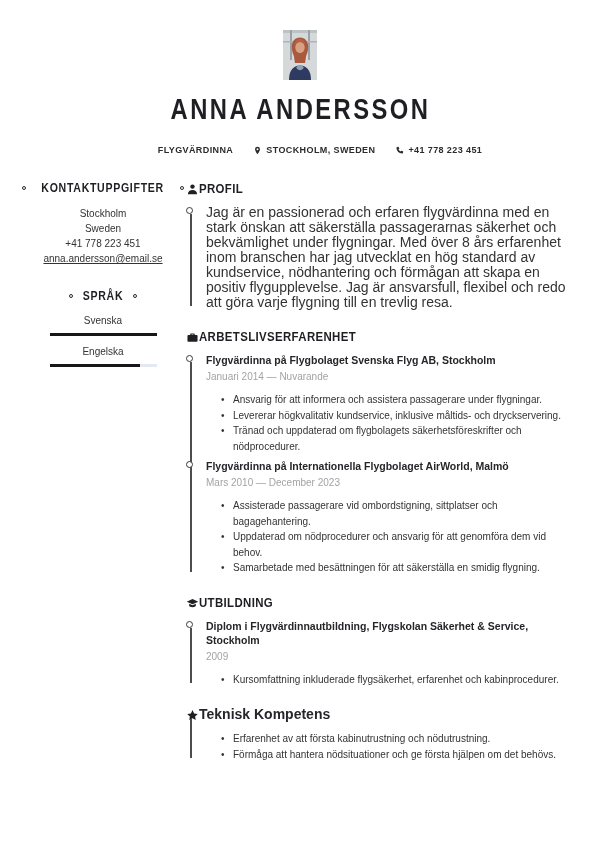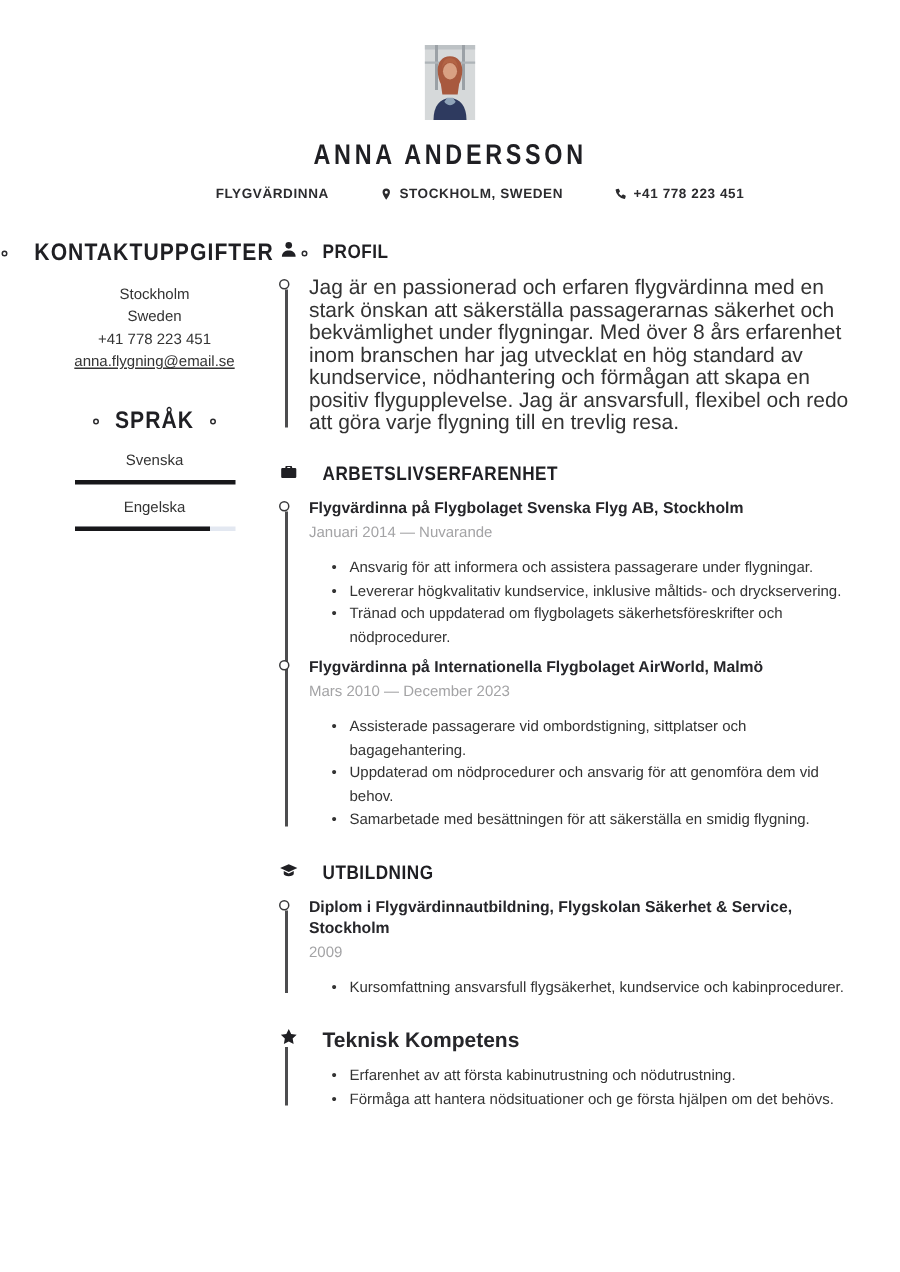"ANNA ANDERSSON" .name { font-size: 19px -> 29px }
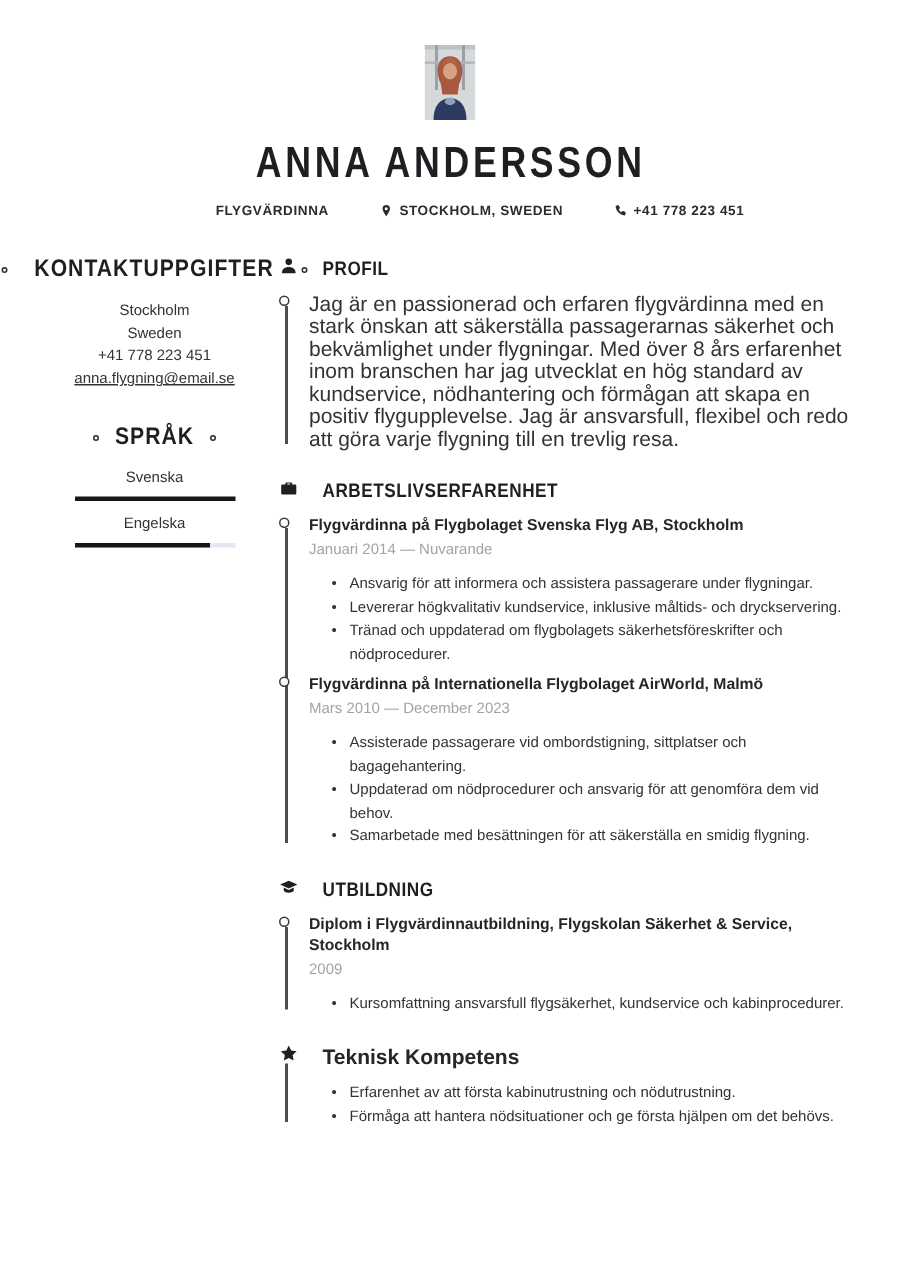"FLYGVÄRDINNA" .subline { gap: 34px -> 20px; margin-top: 9px -> 19px }
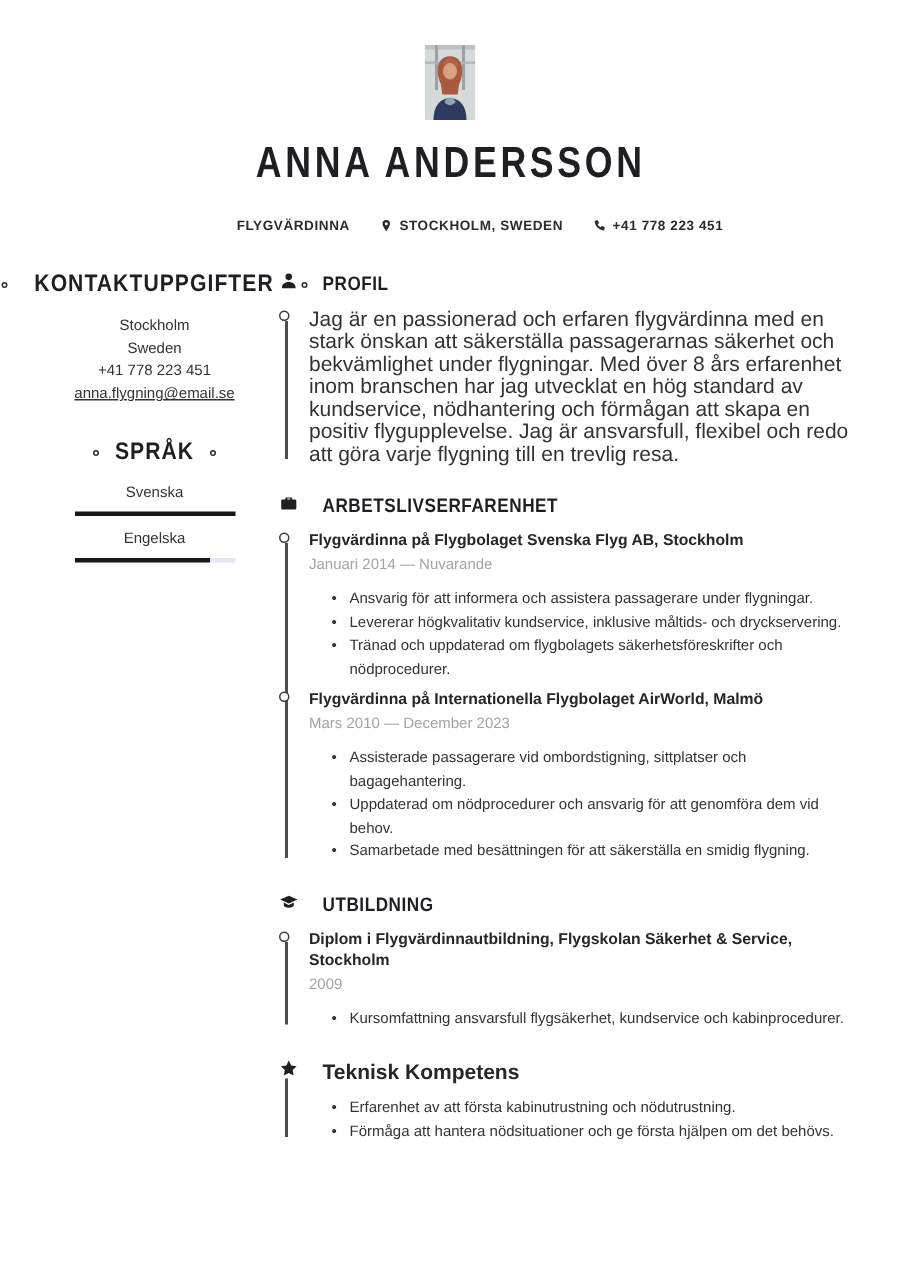"KONTAKTUPPGIFTER" .side-heading { font-size: 16px -> 12px }
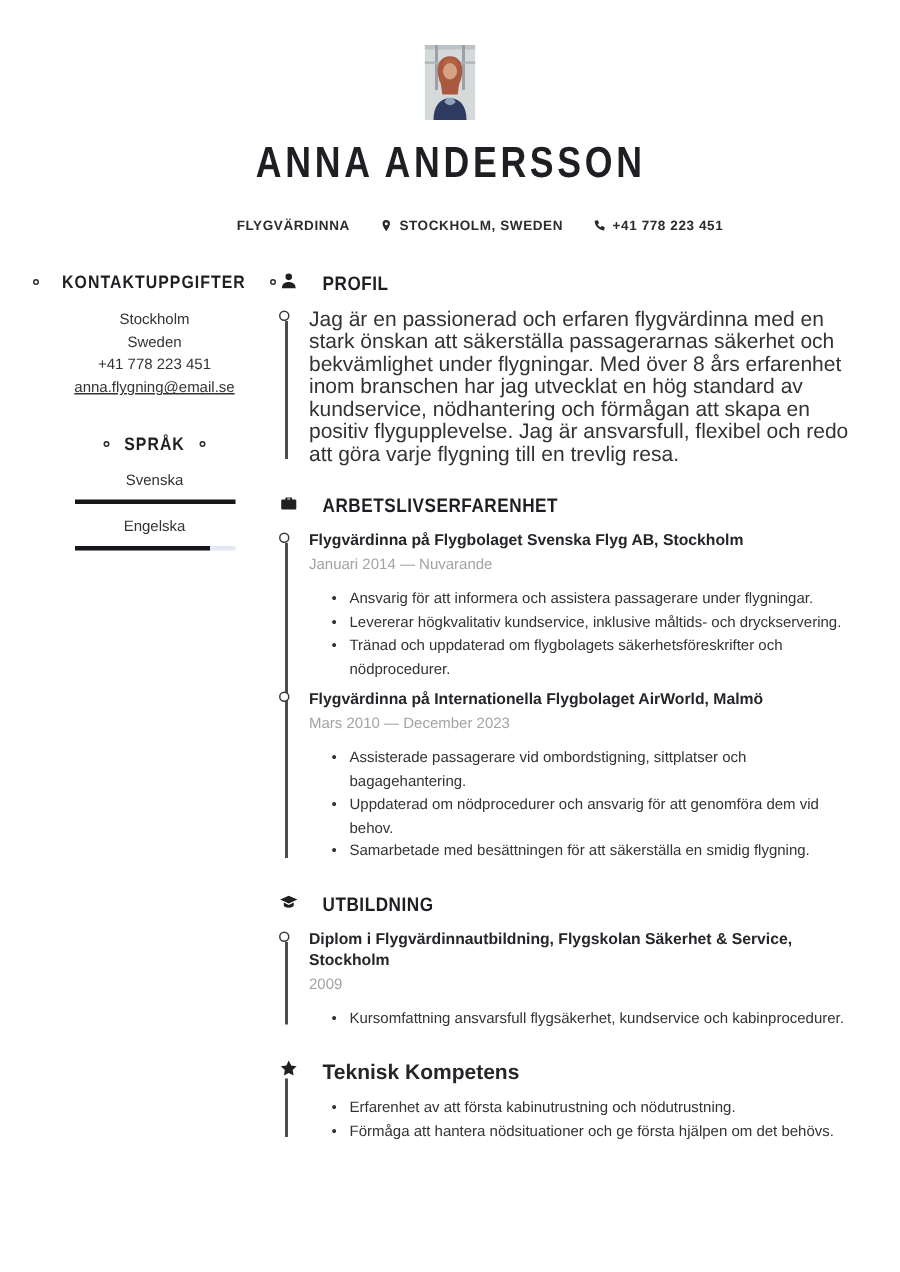"PROFIL" .sec-head { align-items: flex-start -> flex-end; gap: 16px -> 0 }
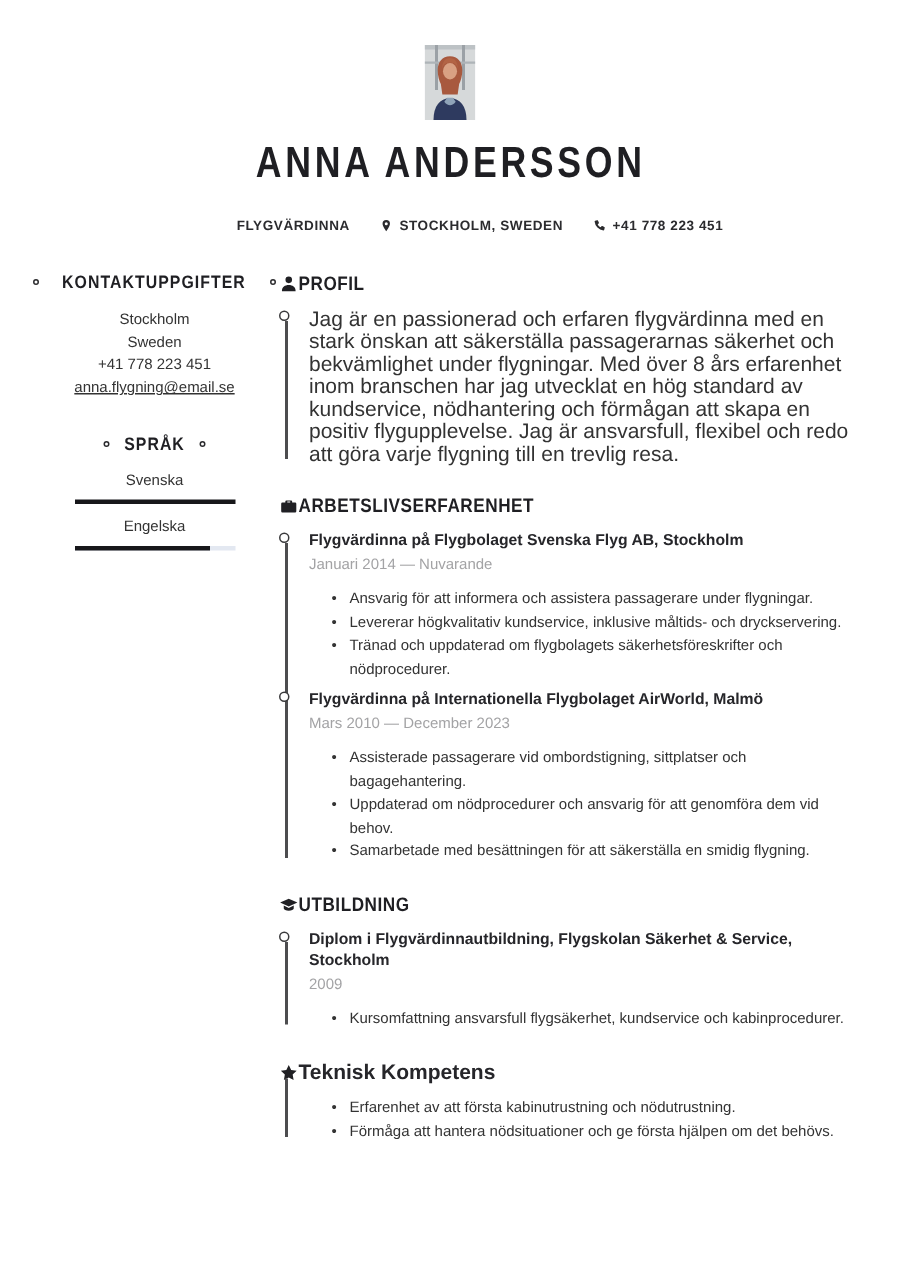"anna.flygning@email.se" a.email-link { text: anna.flygning@email.se -> anna.andersson@email.se }
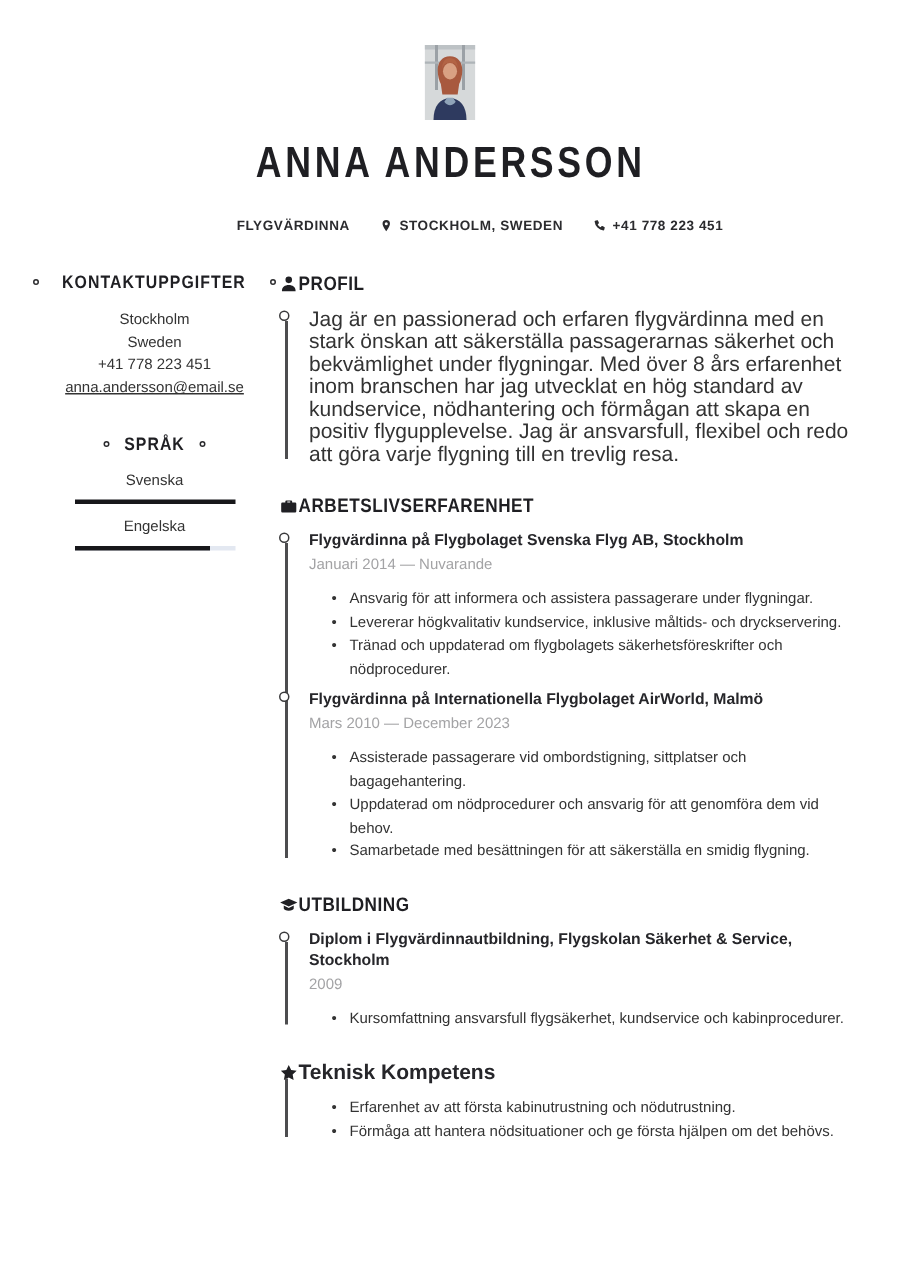"Kursomfattning ansvarsfull flygsäkerhet," li { text: ansvarsfull flygsäkerhet, kundservice -> inkluderade flygsäkerhet, erfarenhet }
